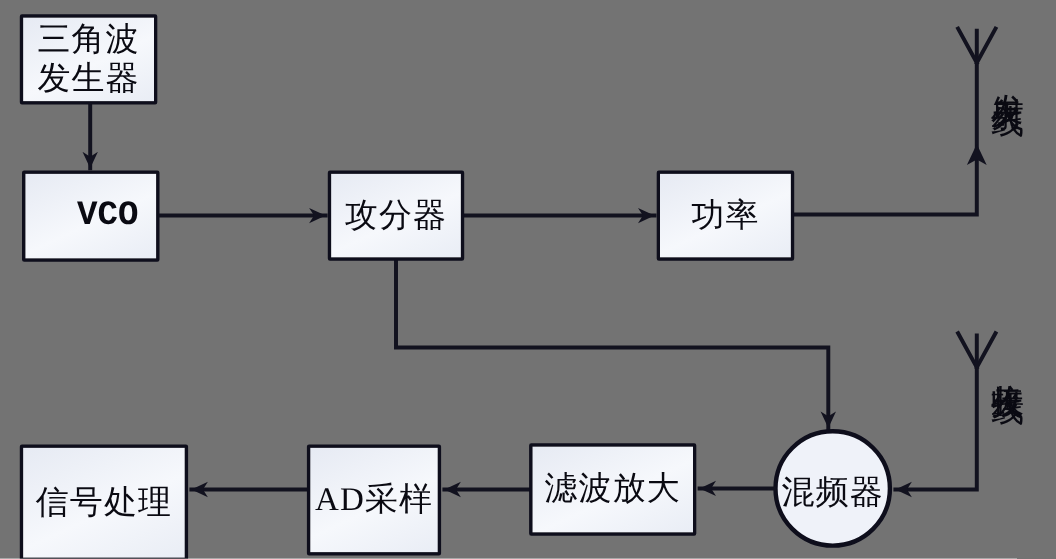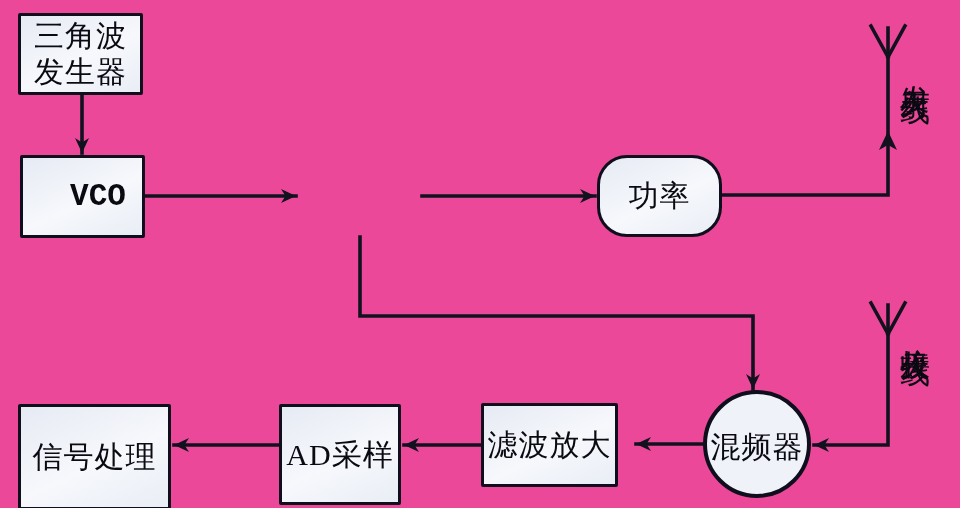"三角波" .canvas { background: #ec4899 -> #737373 }
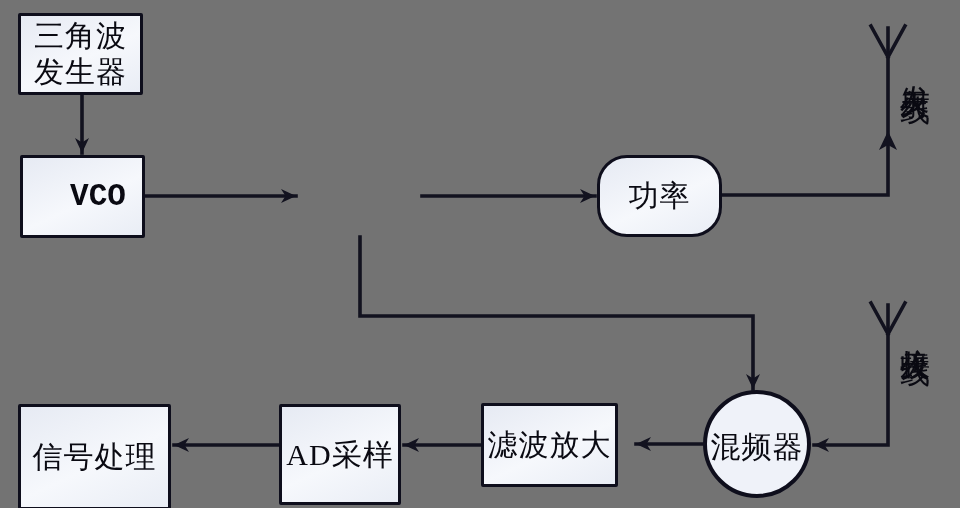"攻分器" div.block { html: none -> <div> <div>攻分器</div> </div> }
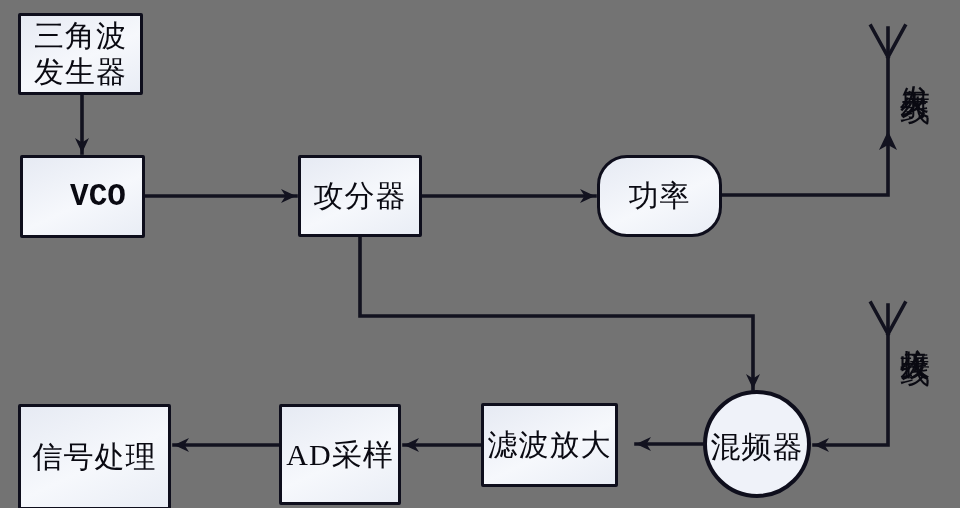"功率" #blk-pa { border-radius: 30px -> none }
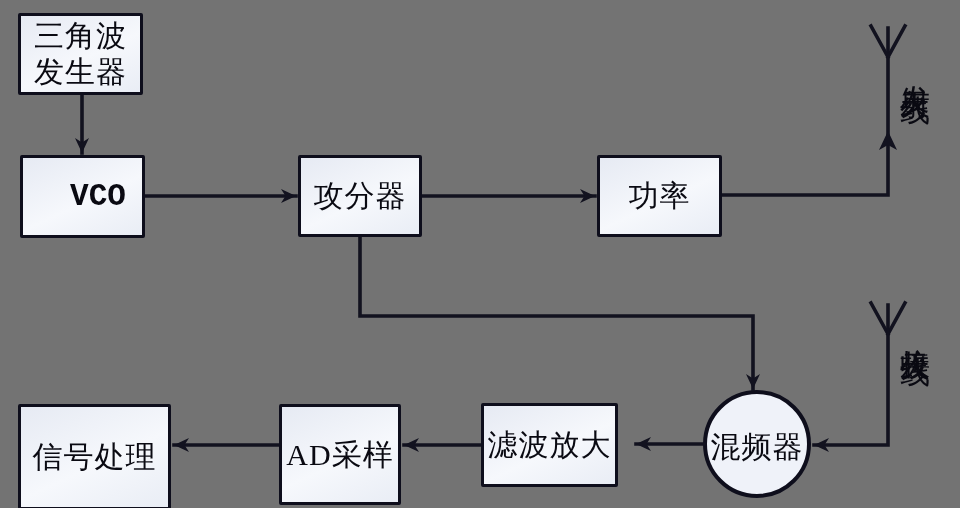"滤波放大" #blk-filter { width: 137px -> 152px }
